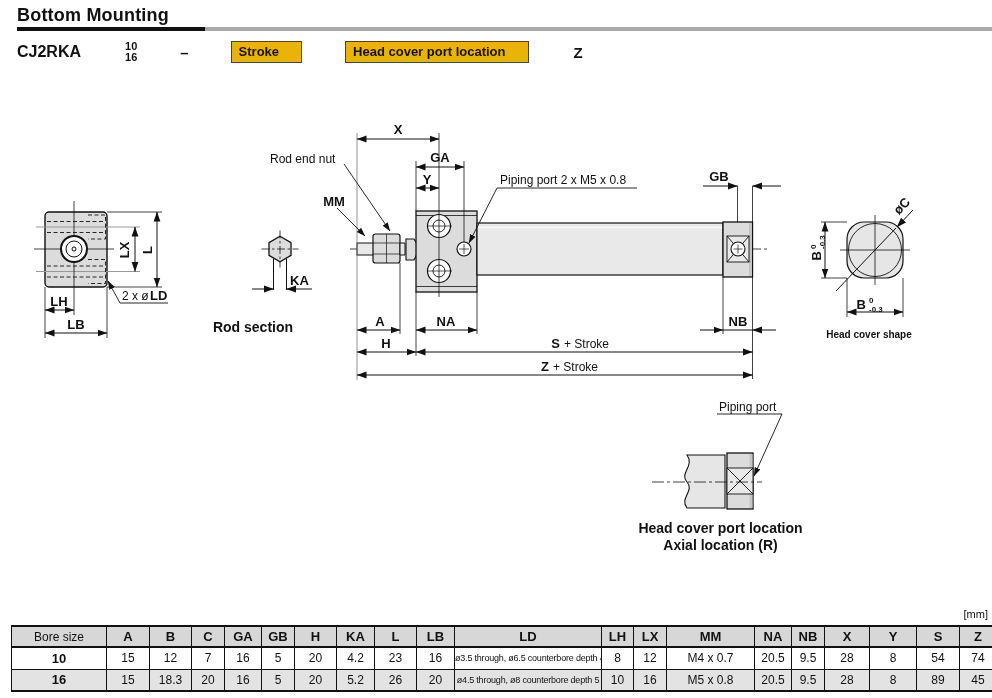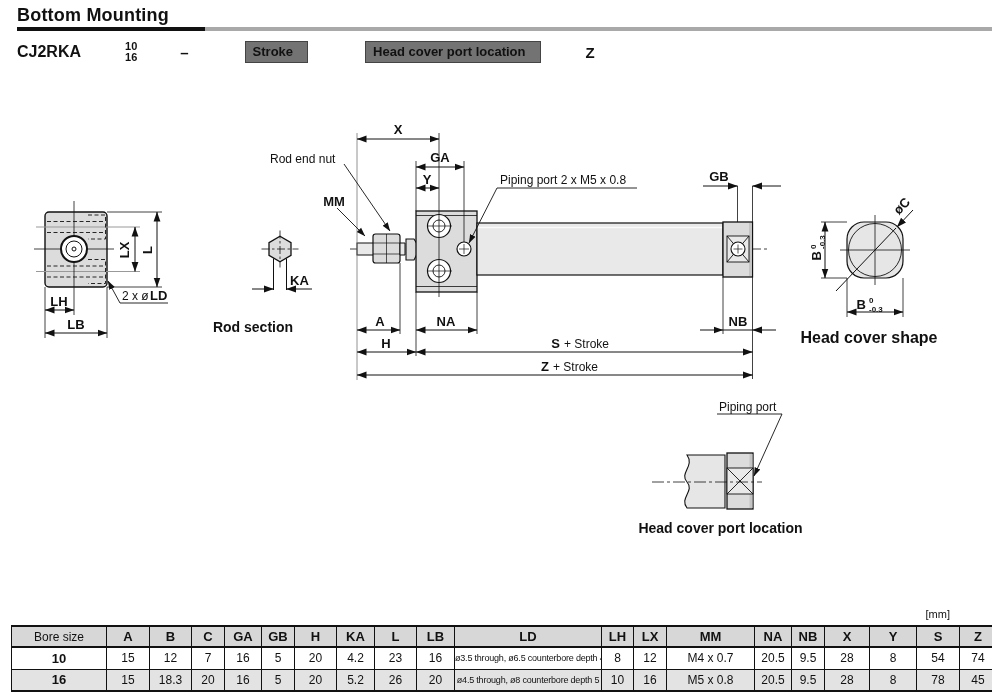"Stroke" .model-box { background: #737373 -> #eab308; margin-left: 14px -> none; padding: 2px 14px 3px 7px -> 2px 22px 3px 7px }
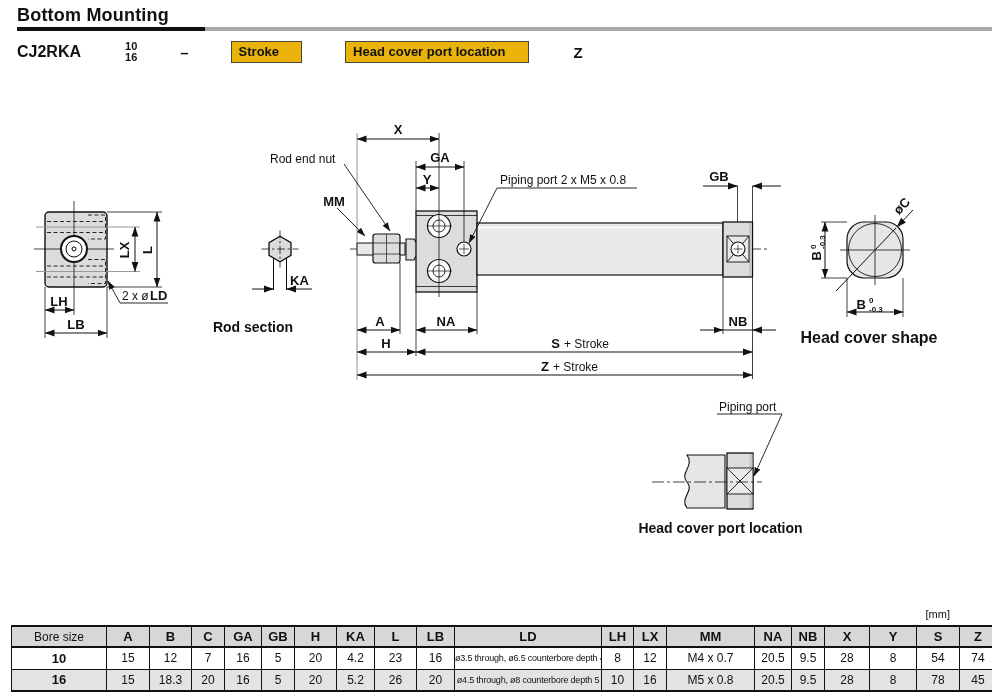"Head cover shape" div.abs { font-size: 16px -> 10px }
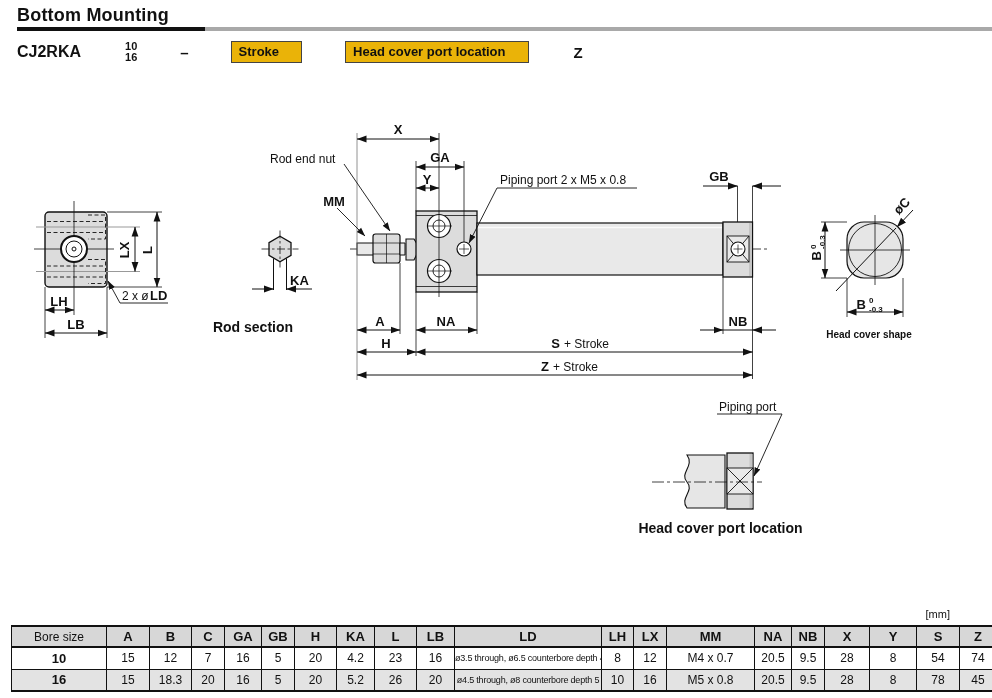"Axial location (R)" div.abs { html: none -> <div>Axial location (R)</div> }
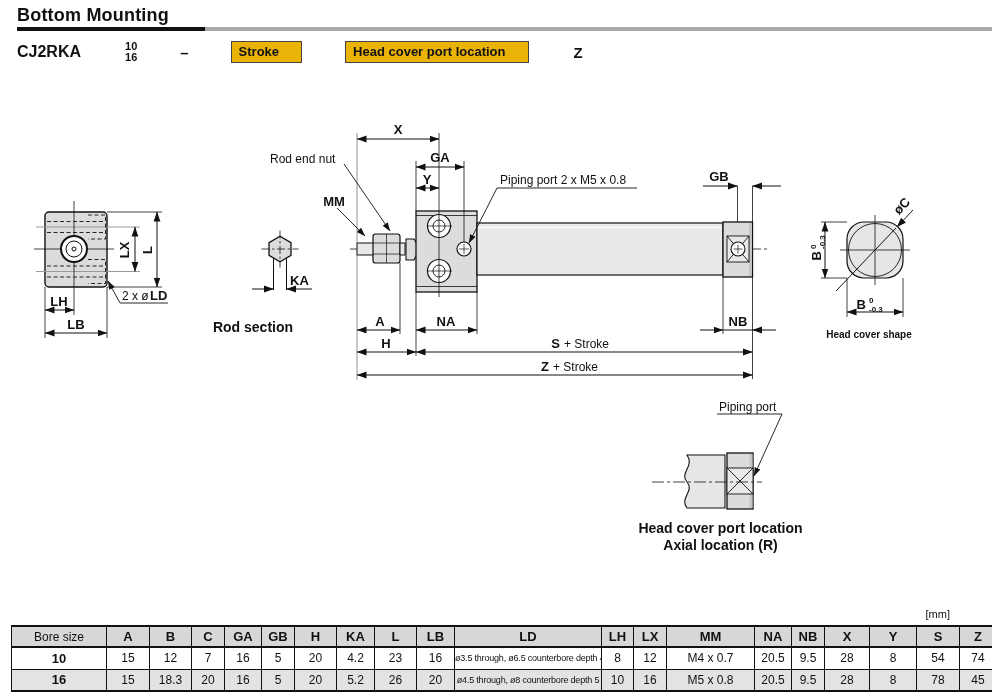"[mm]" div.abs { left: 900px -> 938px }
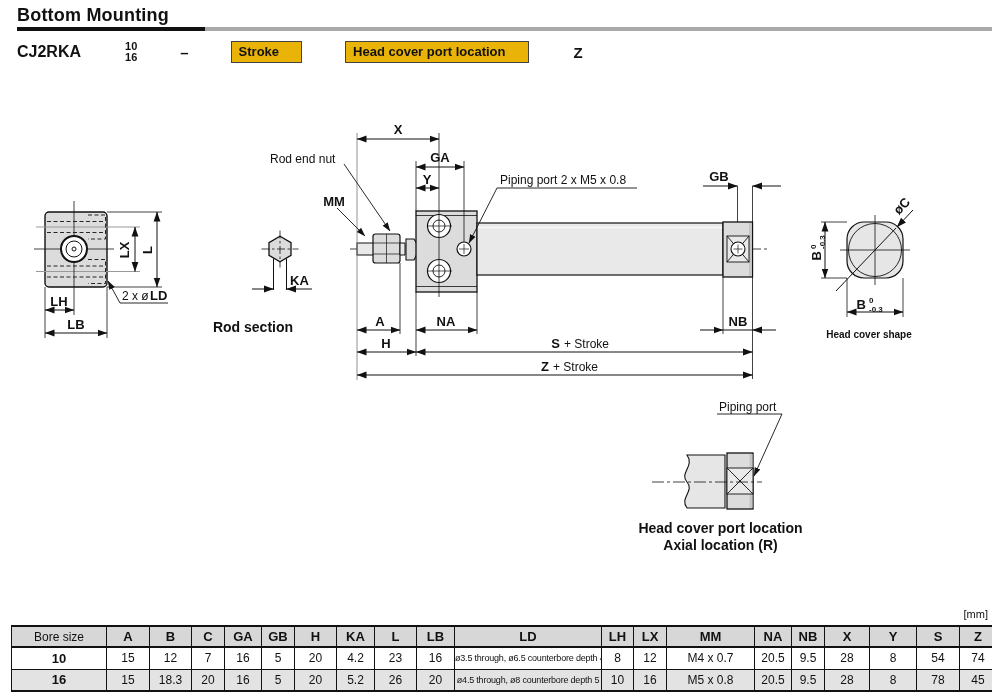"78" td { text: 78 -> 89 }
